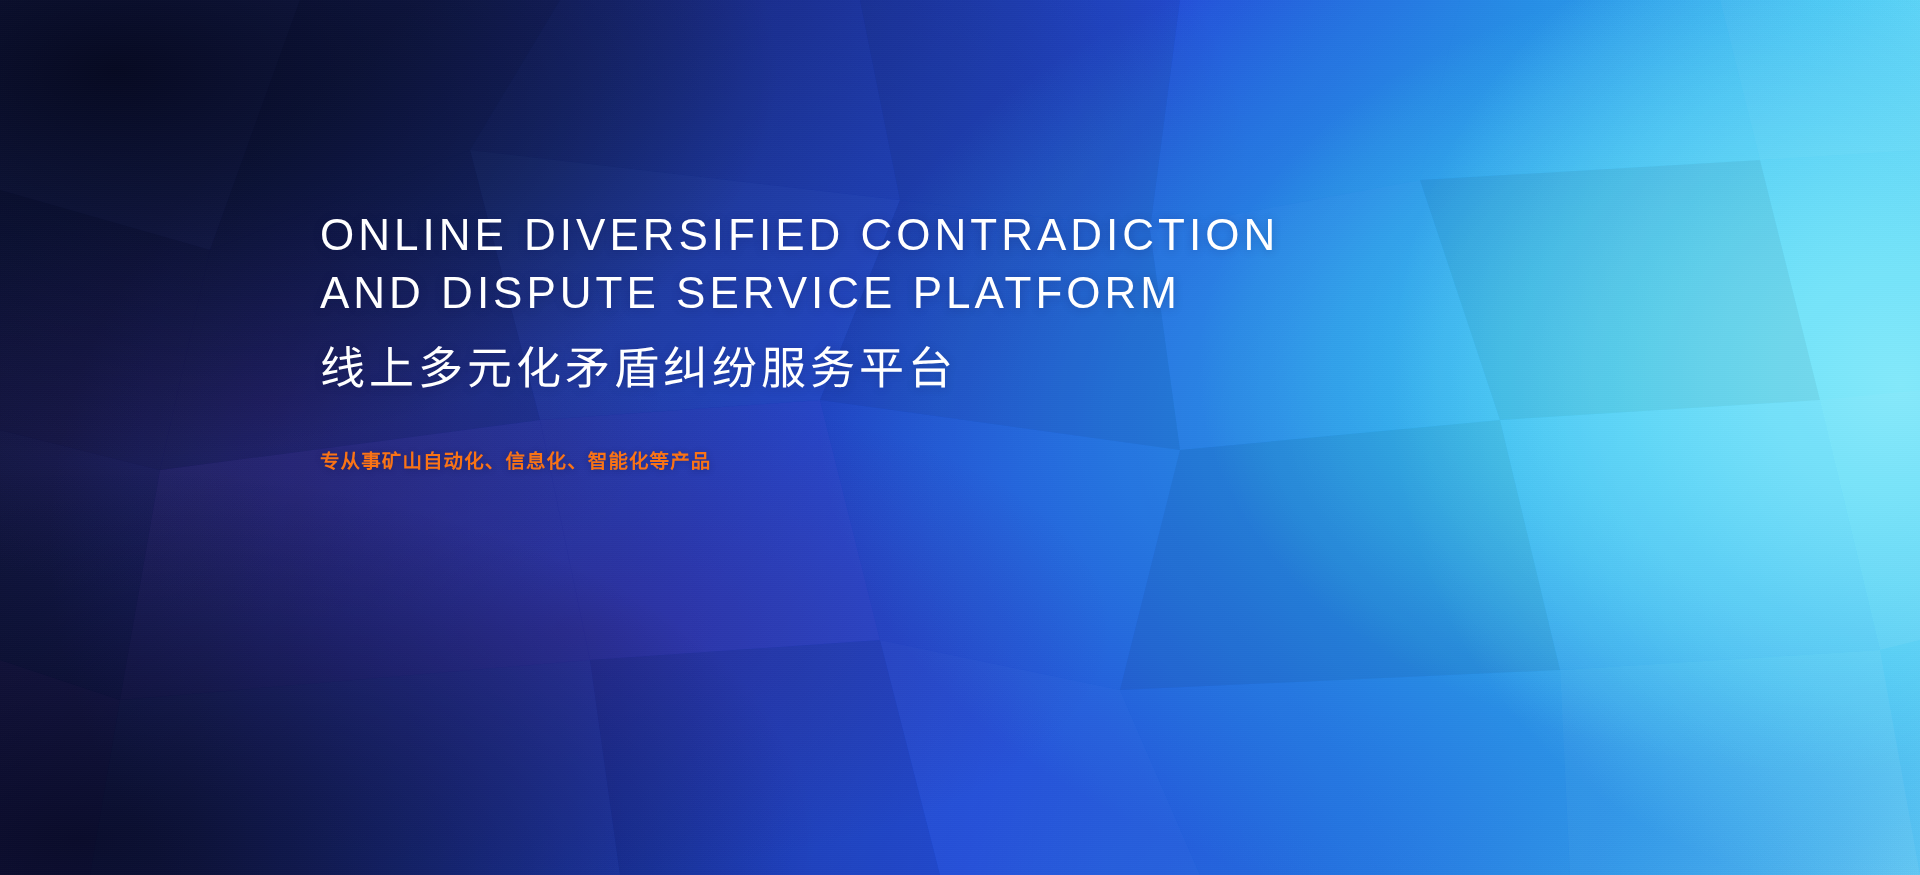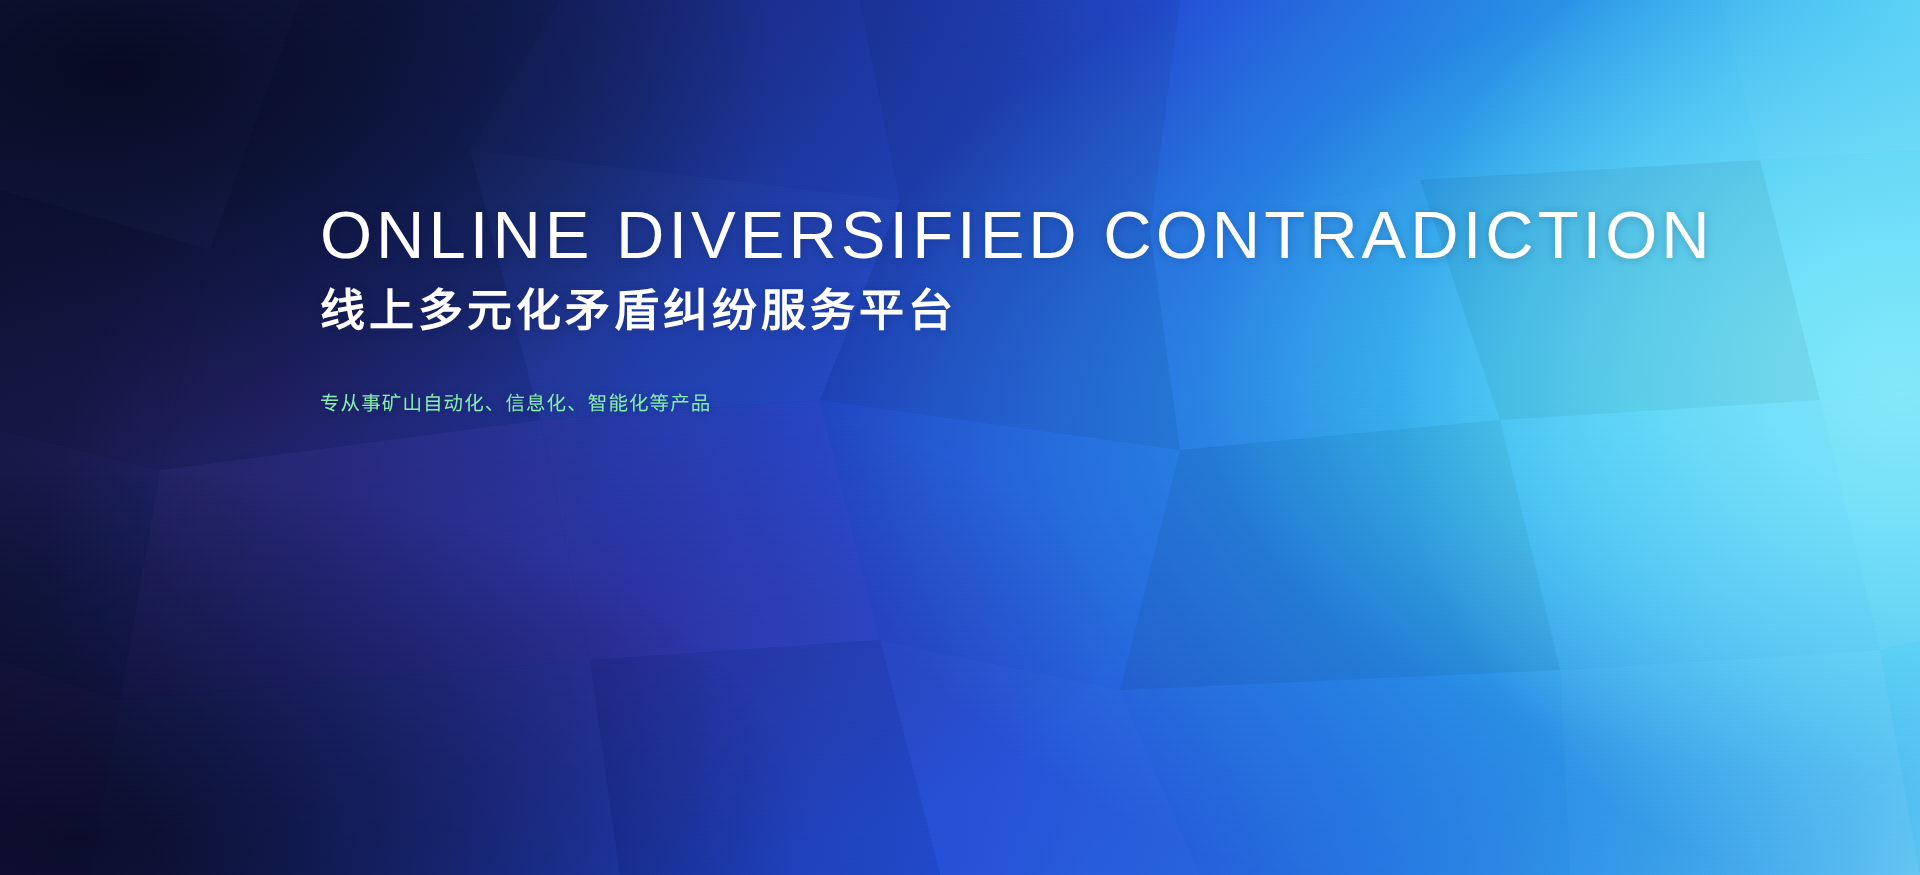"ONLINE DIVERSIFIED CONTRADICTION" .headline { font-size: 67px -> 44px }
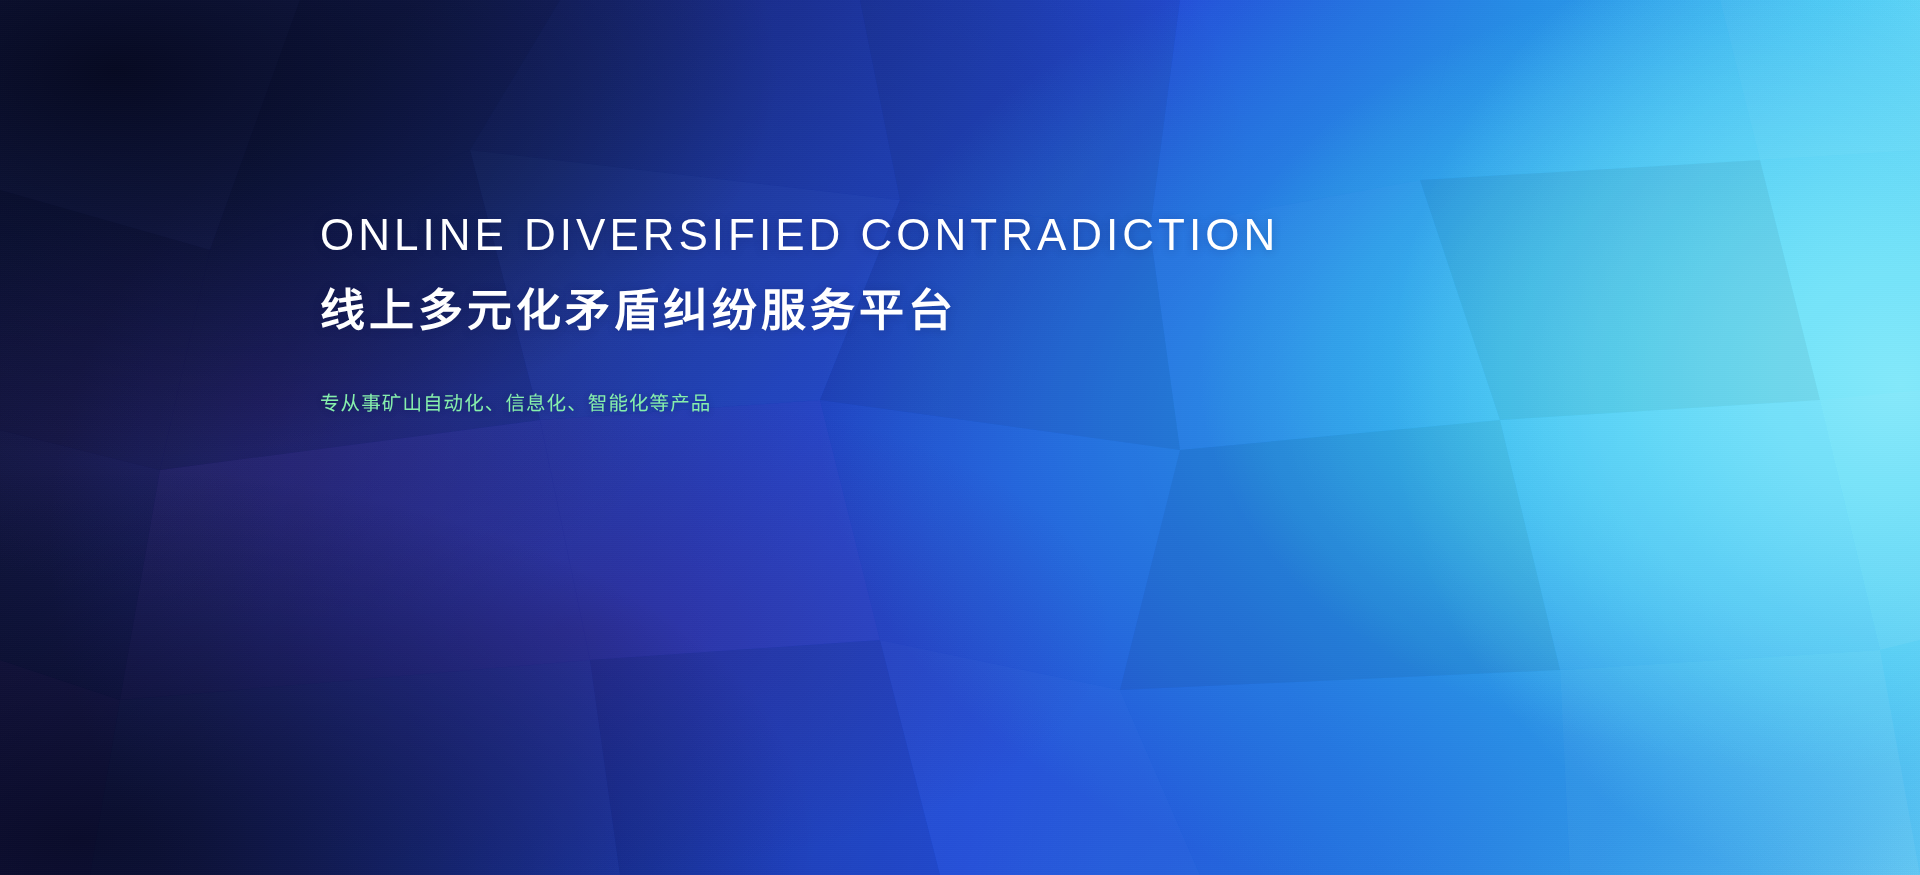"AND DISPUTE SERVICE PLATFORM" div.headline { html: none -> <div>AND DISPUTE SERVICE PLATFORM</div> }
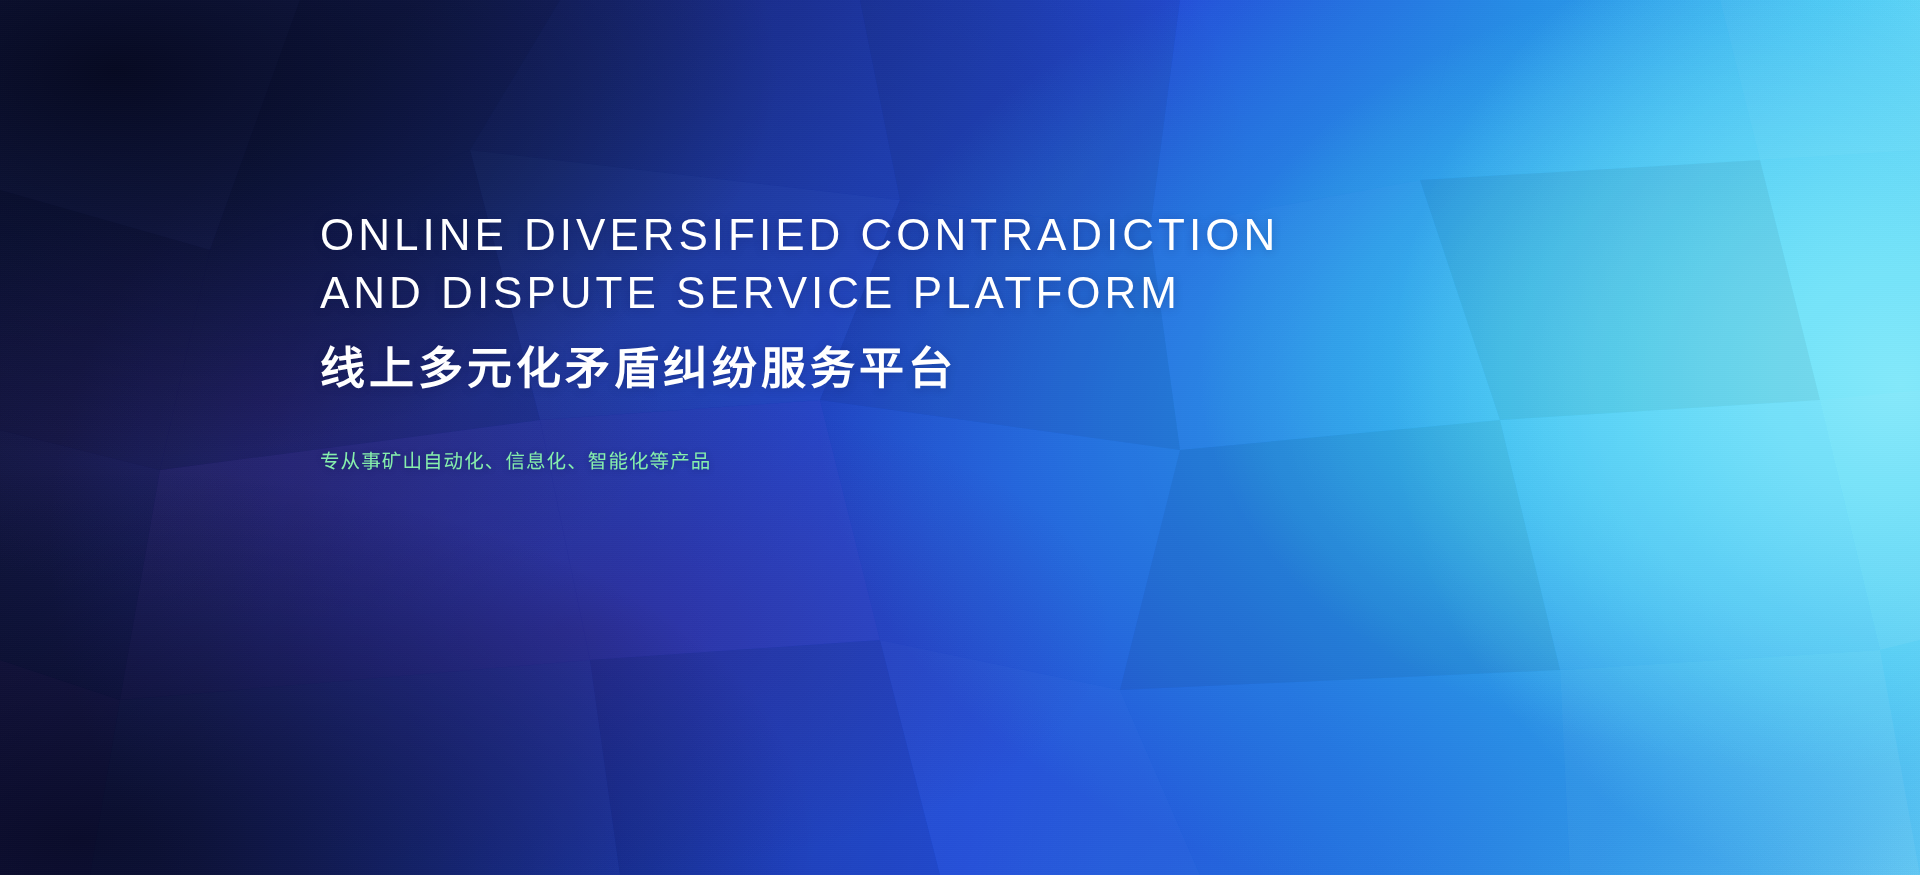"线上多元化矛盾纠纷服务平台" .subtitle { font-weight: 700 -> 400 }
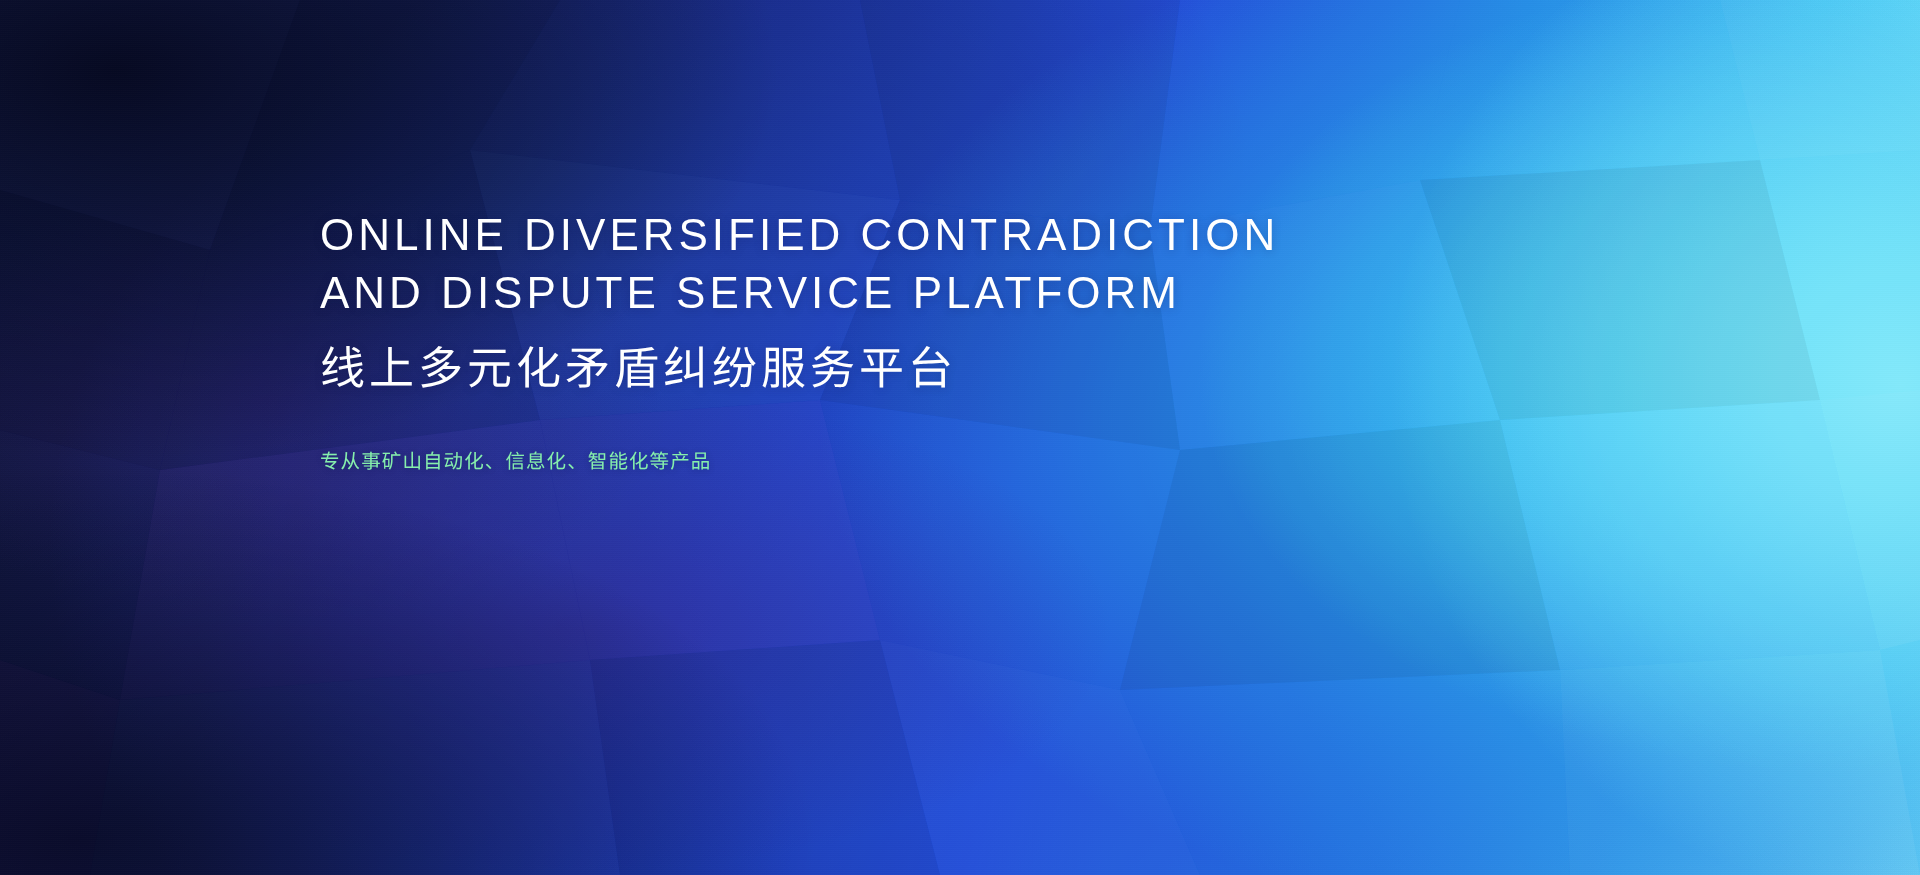"专从事矿山自动化、信息化、智能化等产品" .body-line { color: #86efac -> #f97316; font-weight: 400 -> 700 }
